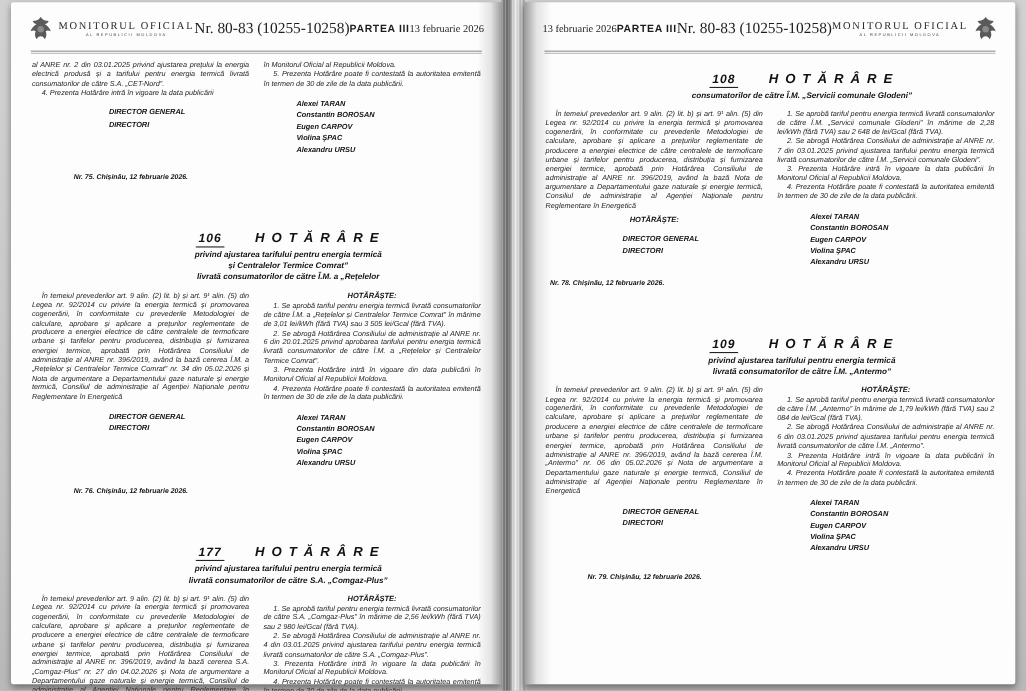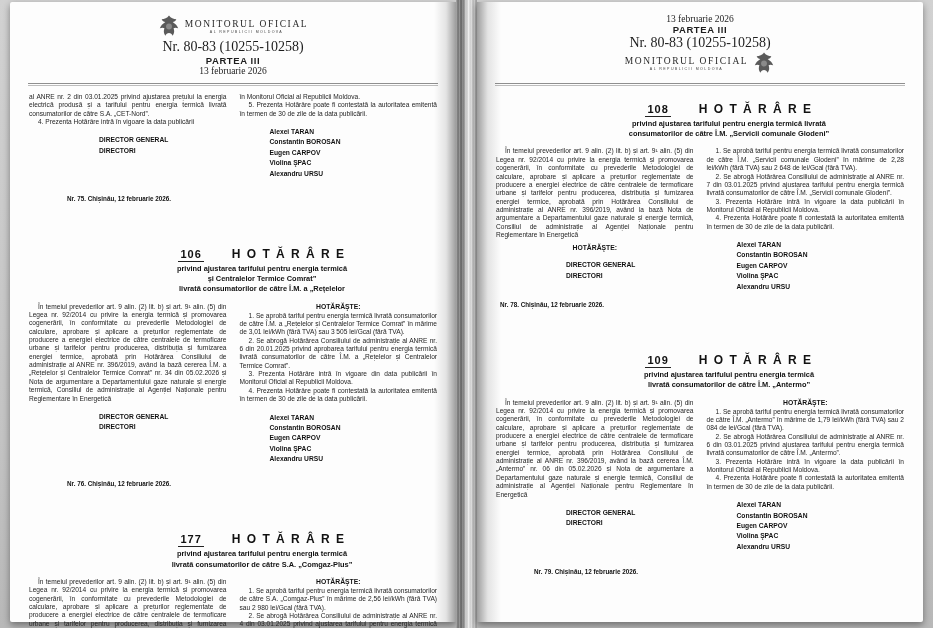"MONITORUL OFICIAL" .ph { flex-direction: column -> none }
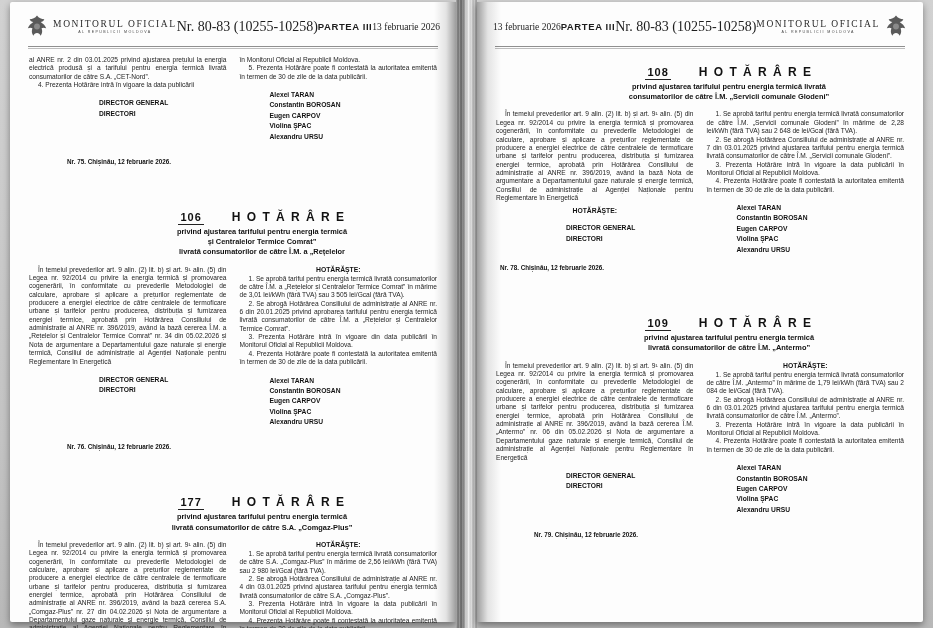"108" .content { font-style: none -> italic }
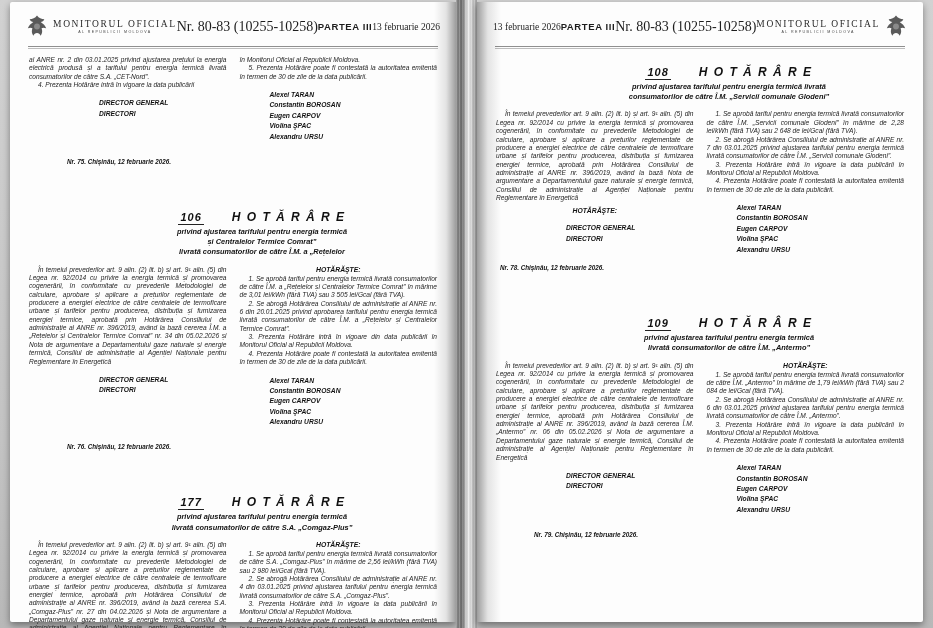"privind ajustarea tarifului pentru energia termică livrată" div { html: <div>privind ajustarea tarifului pentru energia termică livrată</div> -> none }
